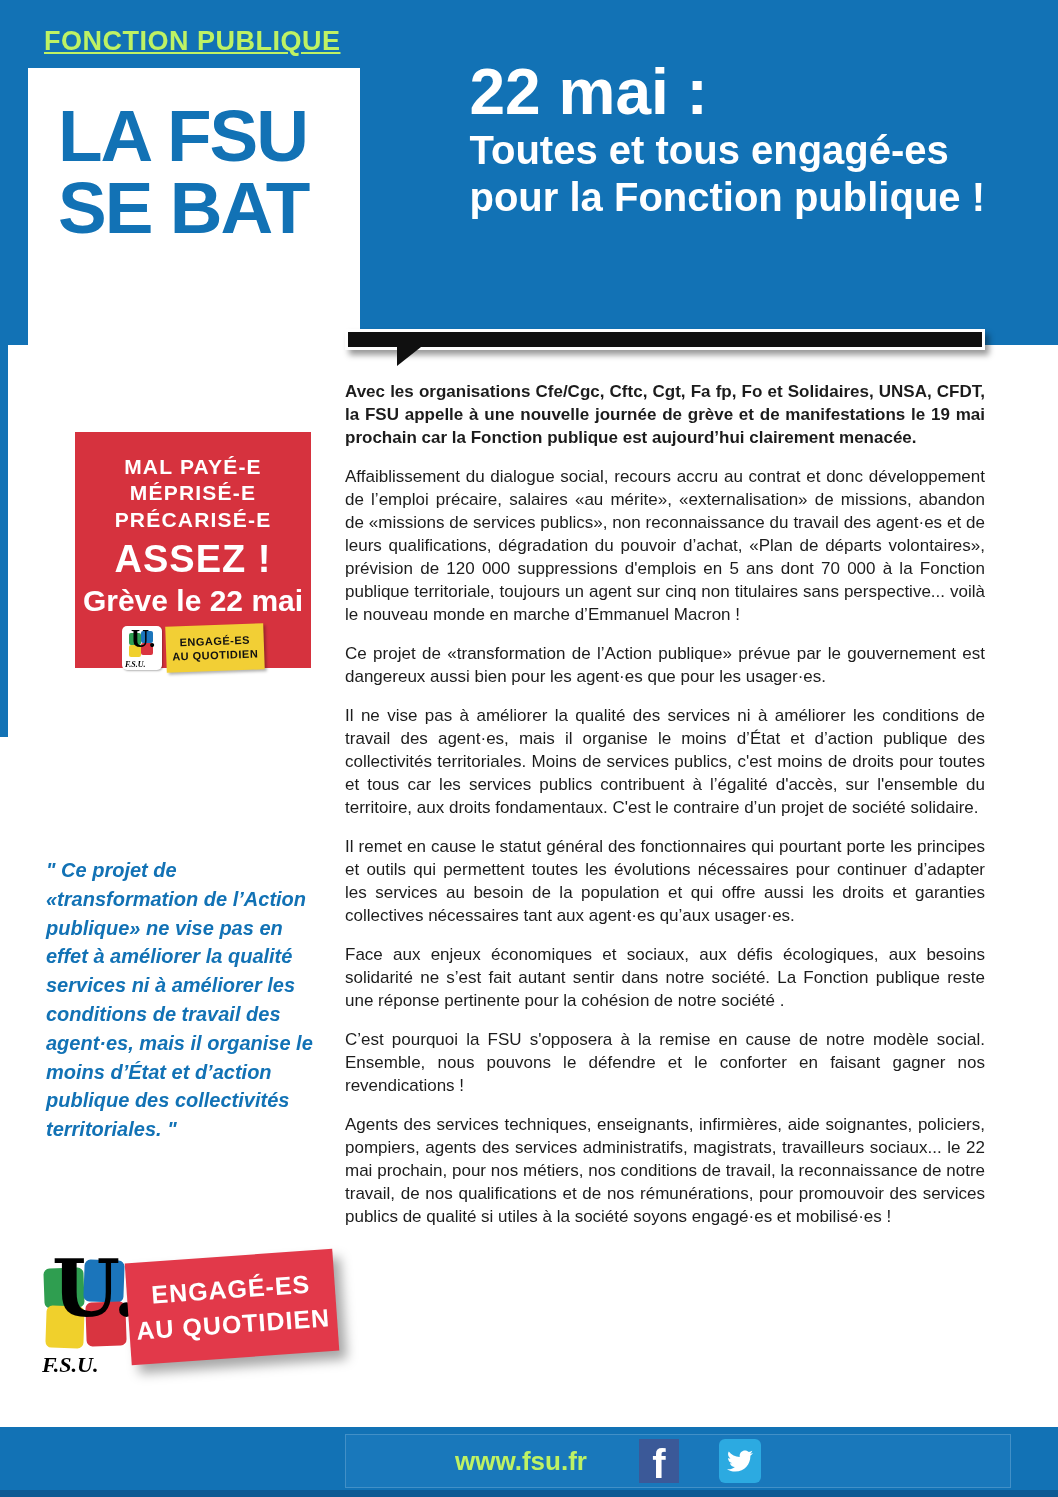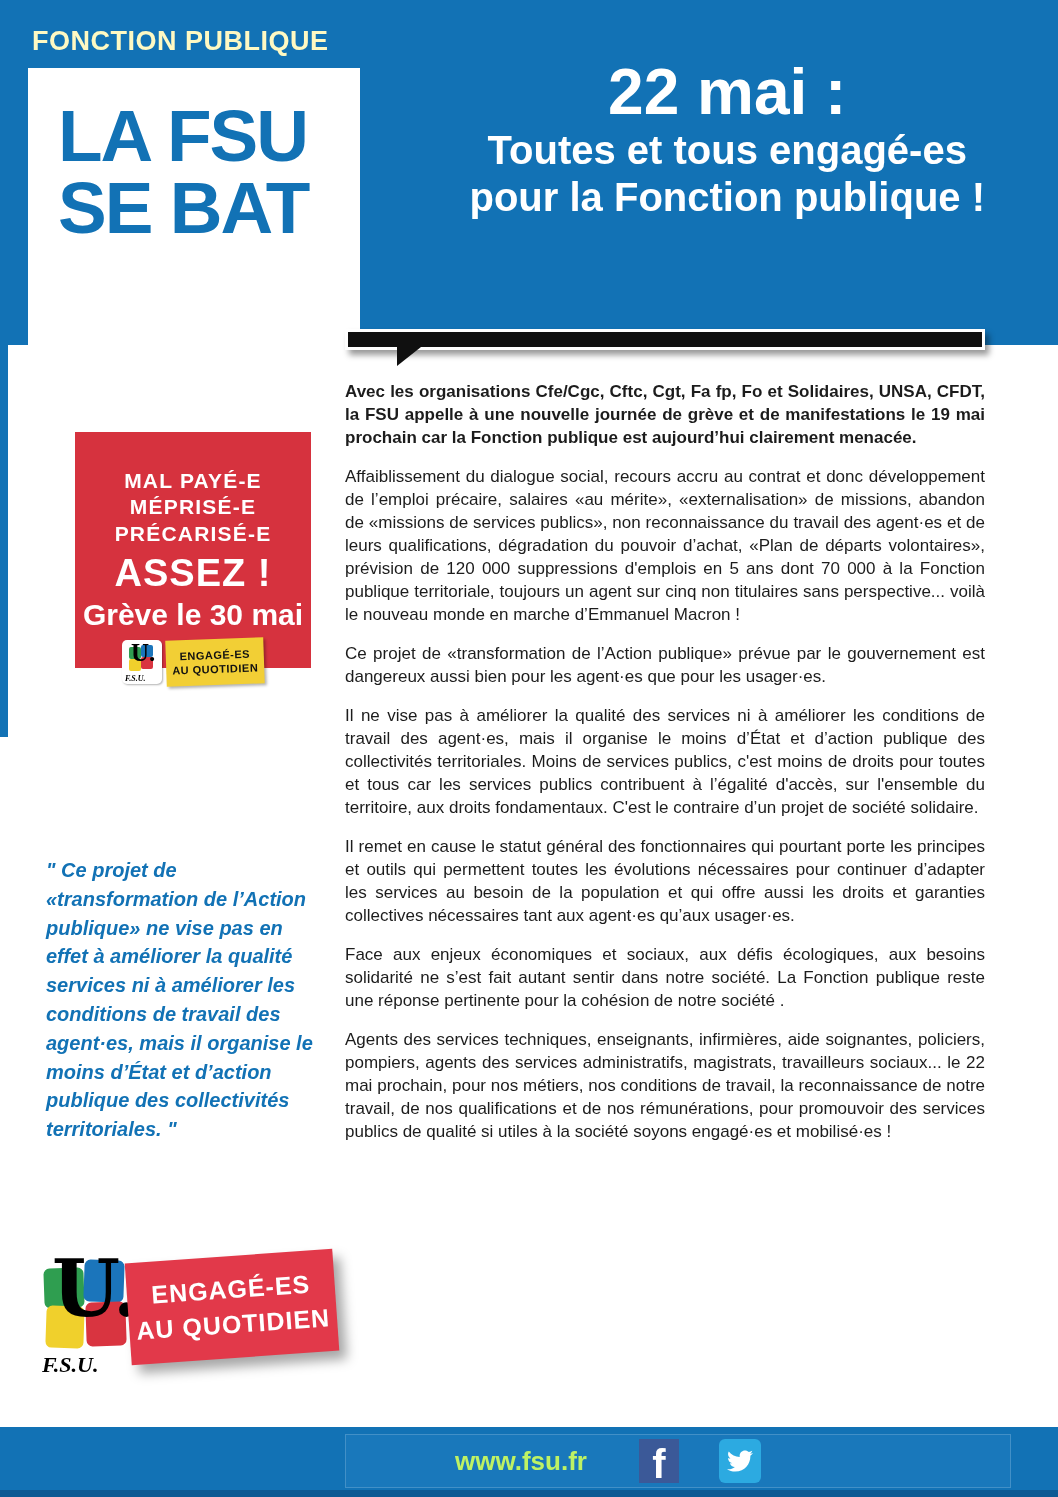"FONCTION PUBLIQUE" .kicker { color: #fef9c3 -> #bef264; left: 32px -> 44px; text-decoration: none -> underline }
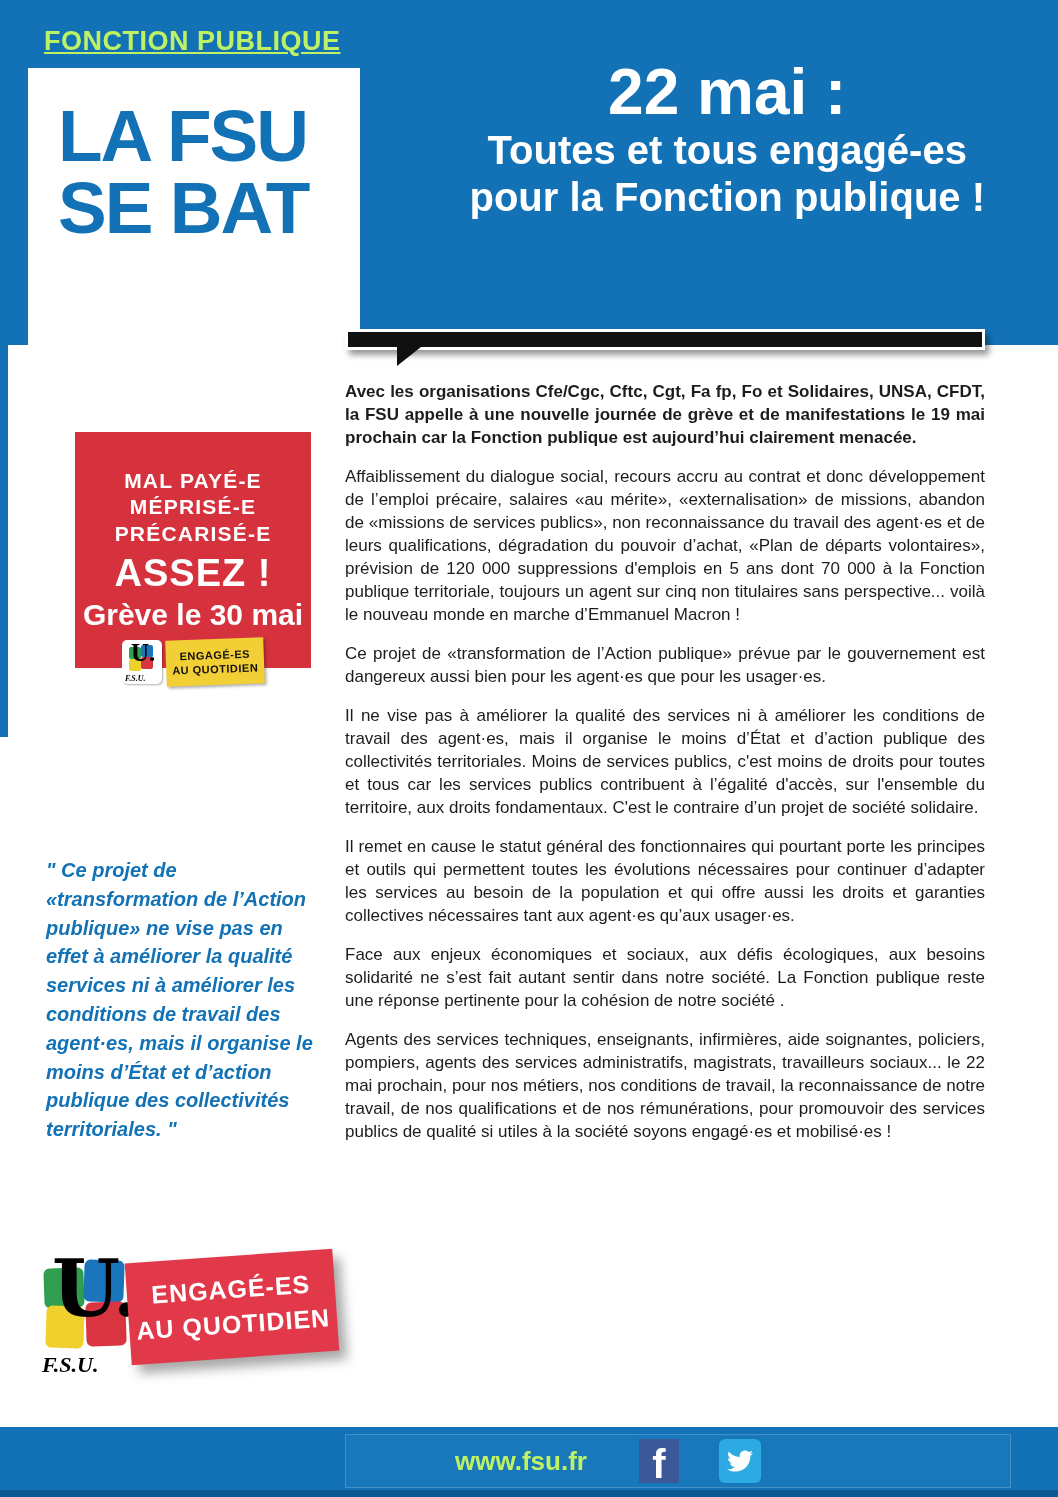"22 mai :" .headline { text-align: center -> left }
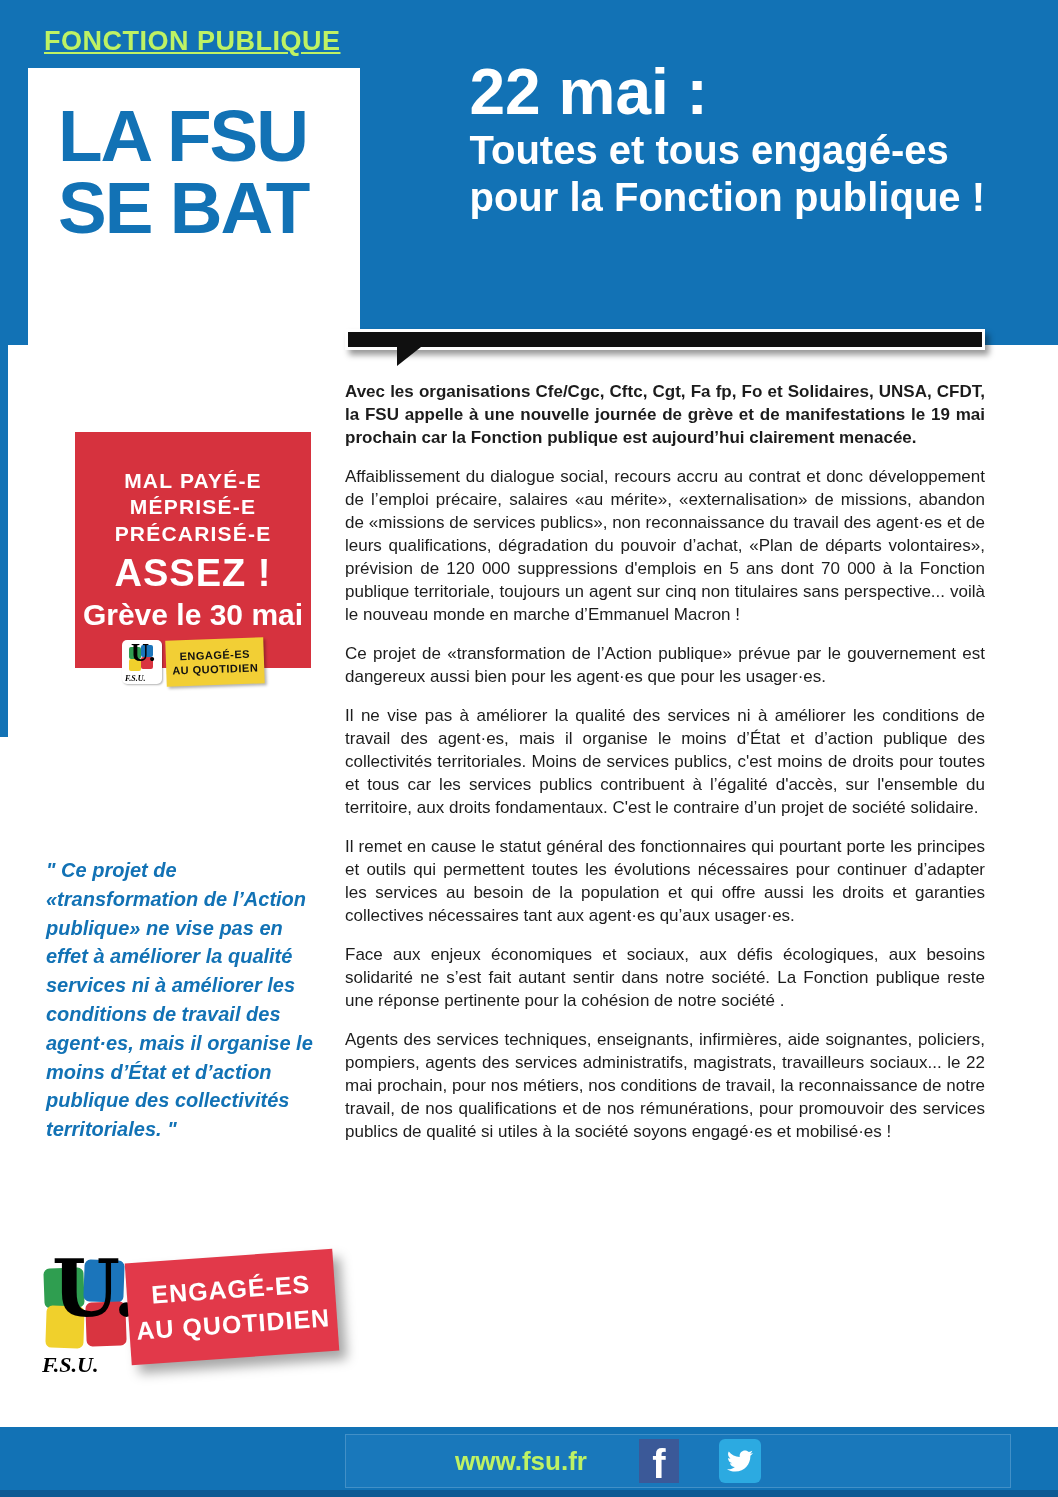"MAL PAYÉ-E" .sticker-line.first { padding-top: 36px -> 22px }
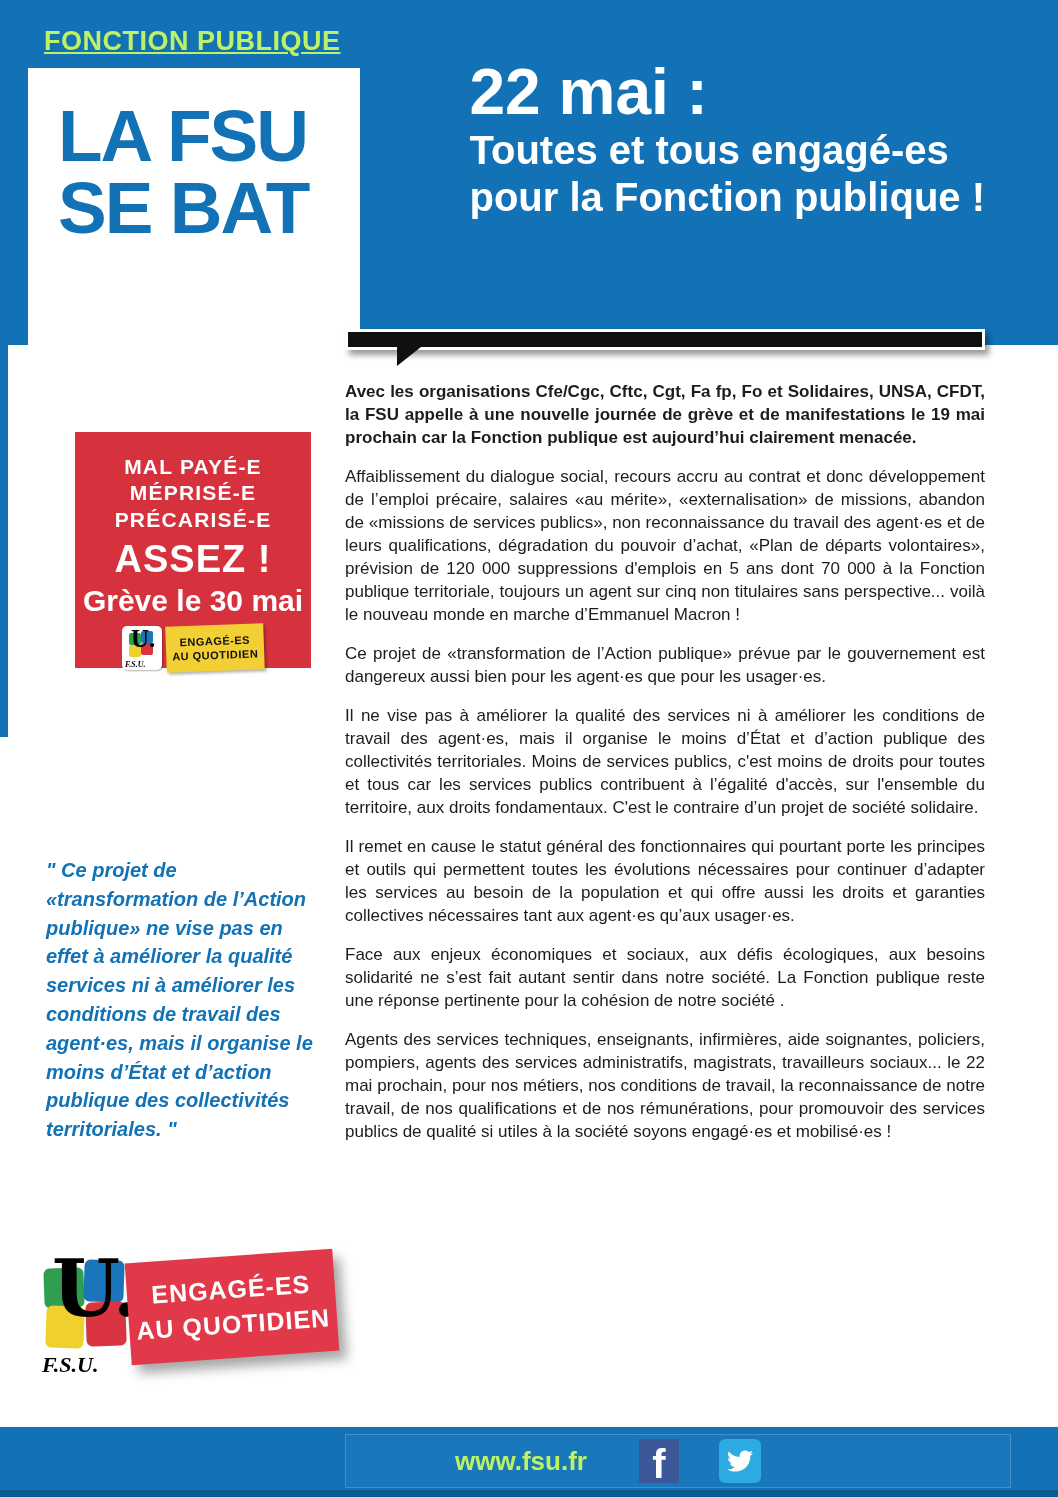"Grève le 30 mai" div.sticker-greve { text: 30 -> 22 }
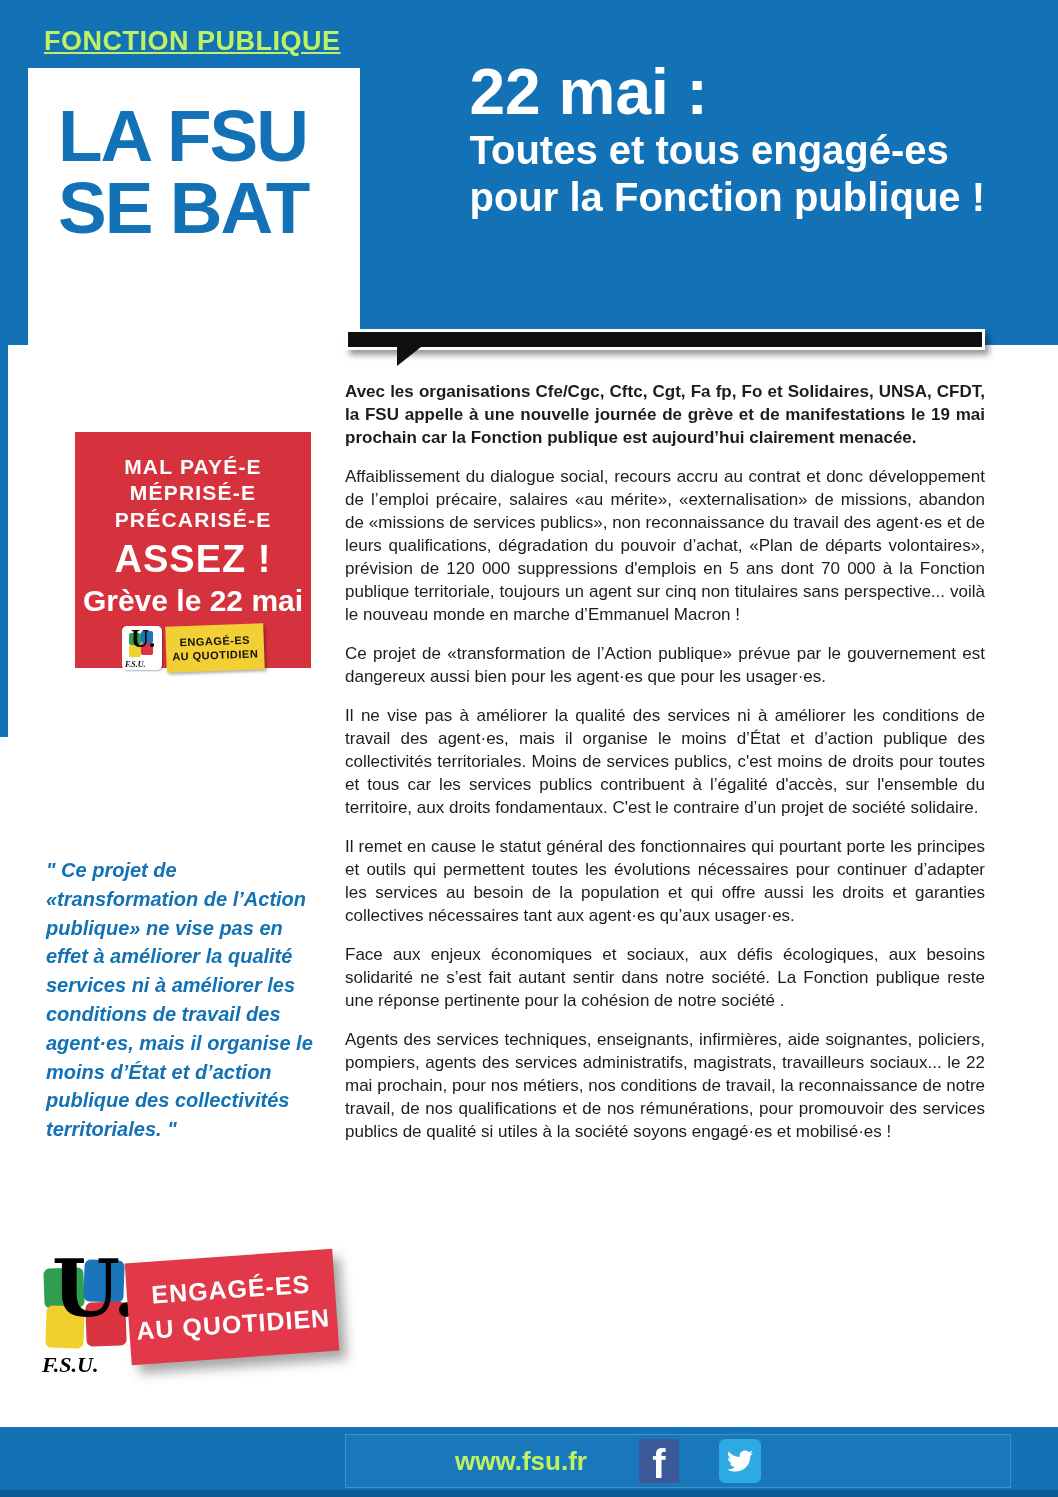"C’est pourquoi la FSU s'opposera" p { html: none -> <p><span>C’est pourquoi la FSU s'opposera à la remise en cause de notre modèle social. Ensemble, nous pouvons le défendre et le conforter en faisant gagner nos revendications !</span></p> }
